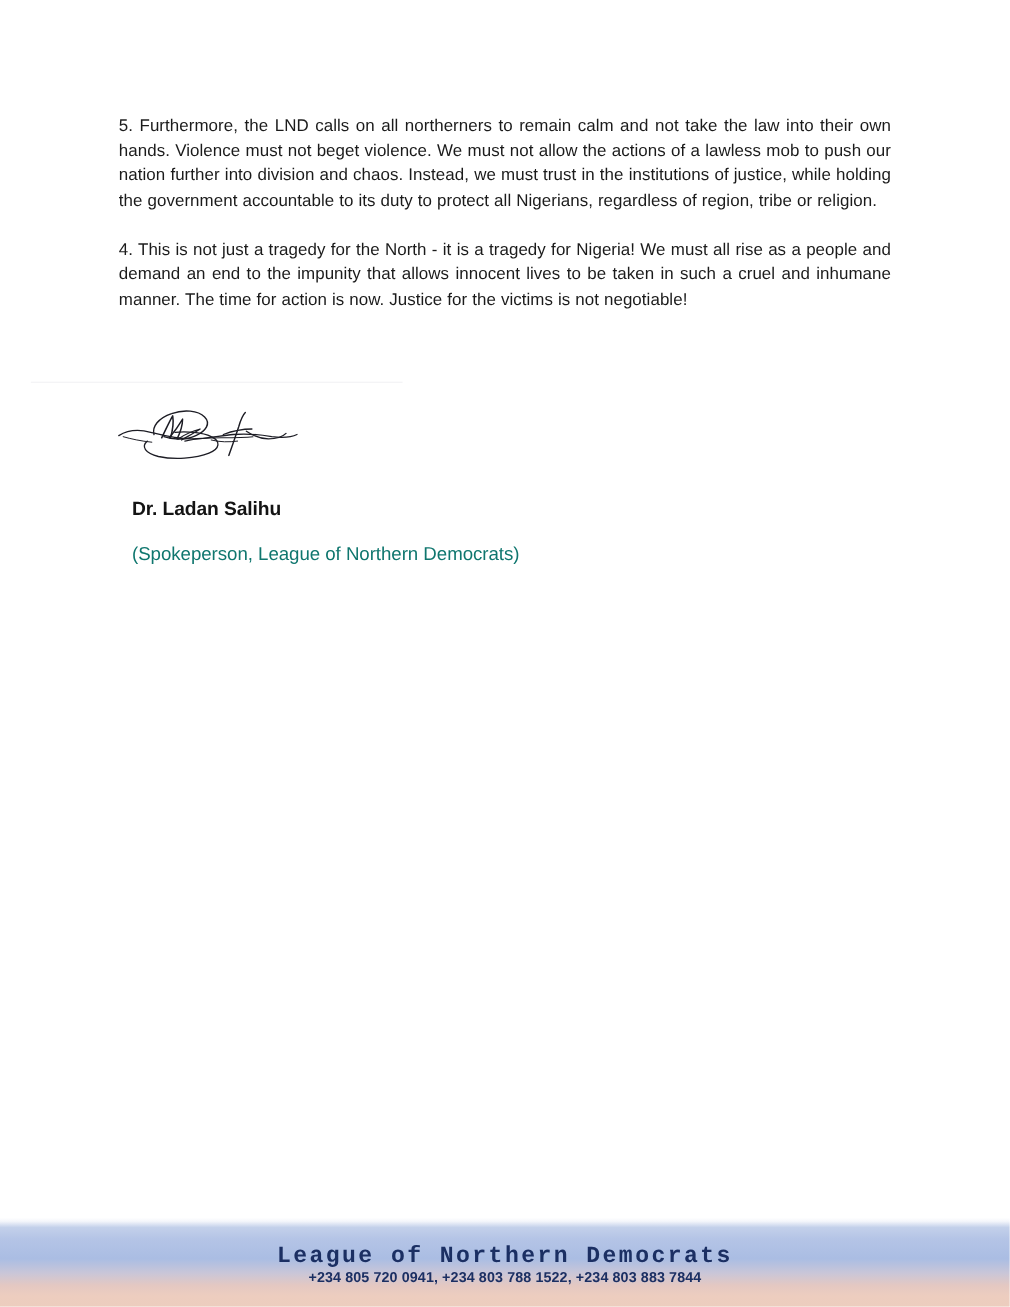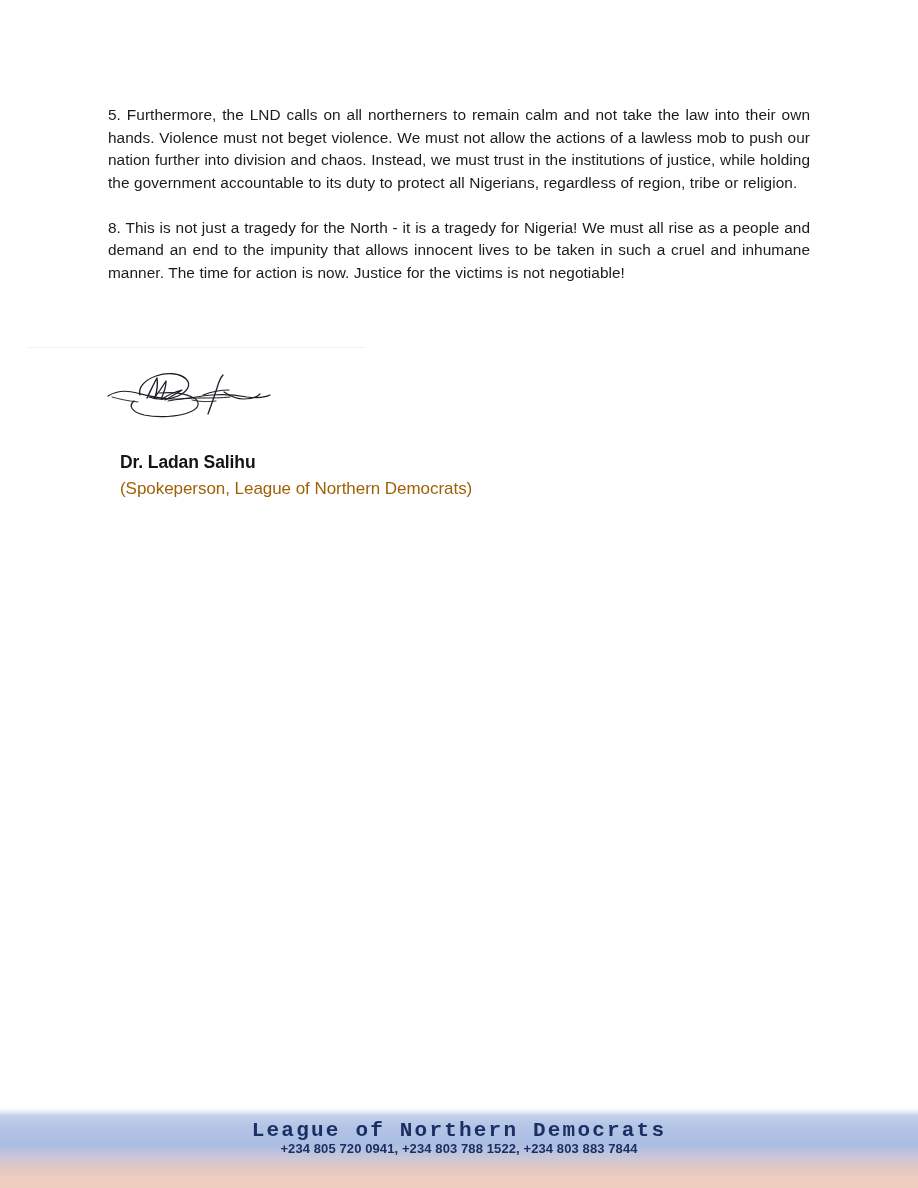"8. This is not just" p.para { text: 8 -> 4 }
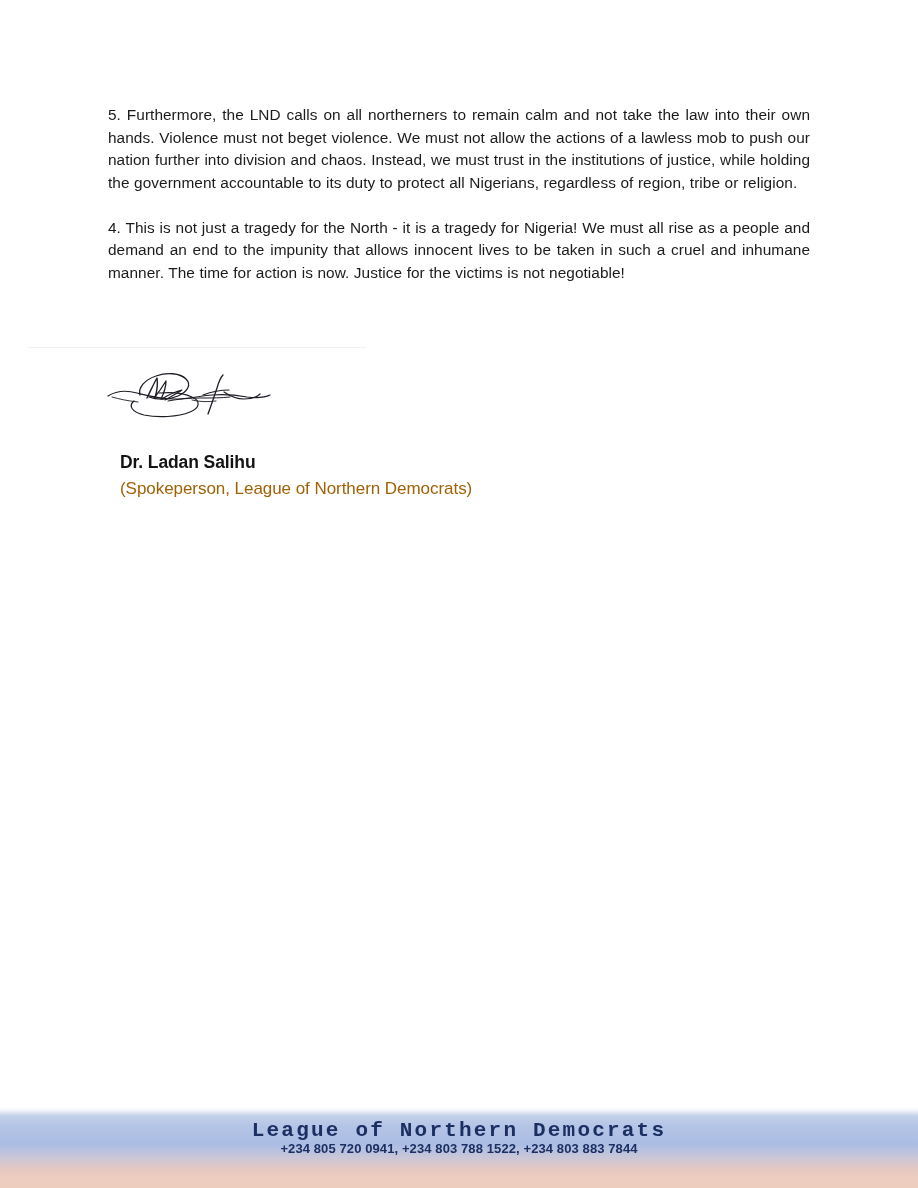"(Spokeperson, League of Northern" .sig-role { color: #a16207 -> #0f766e; margin-top: 3px -> 18px }
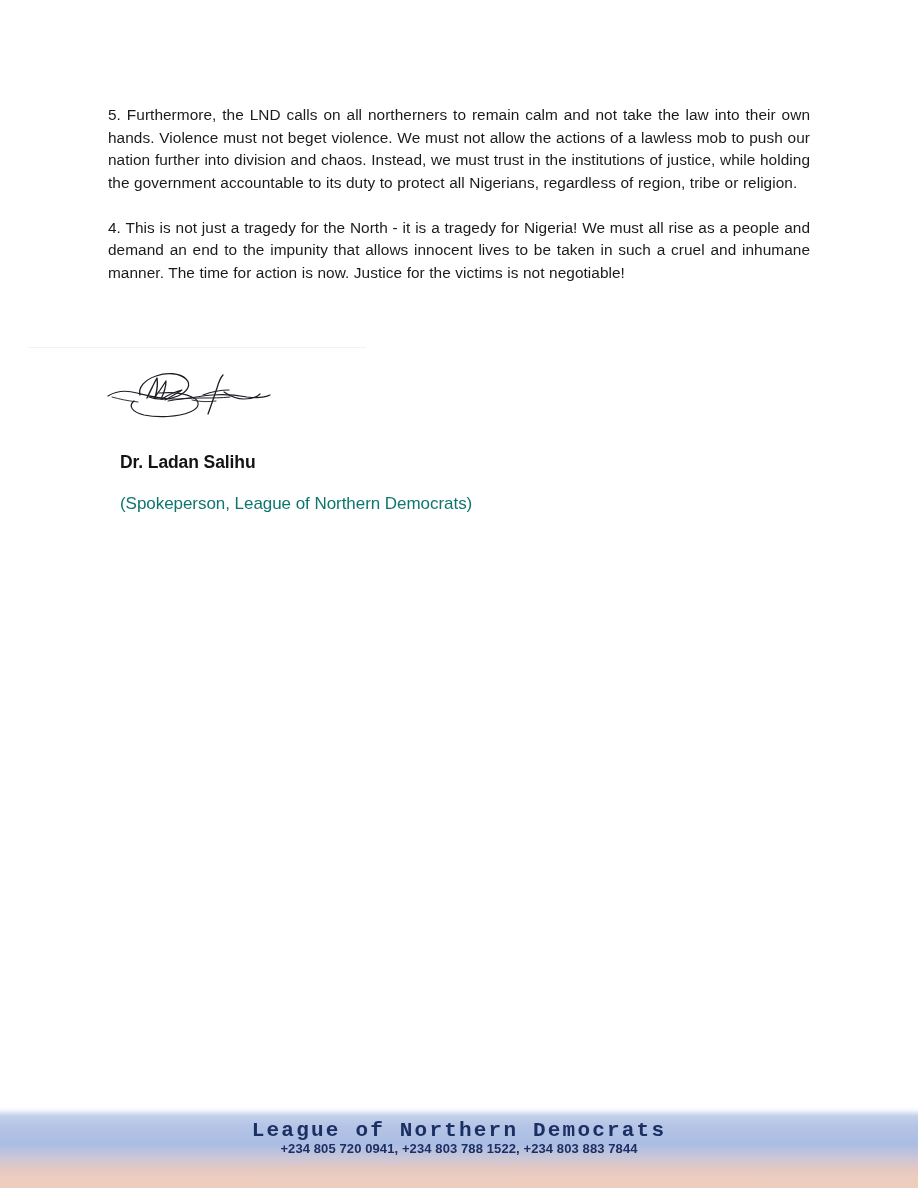"League of Northern Democrats" .footer-title { margin-top: 12px -> 24px }
